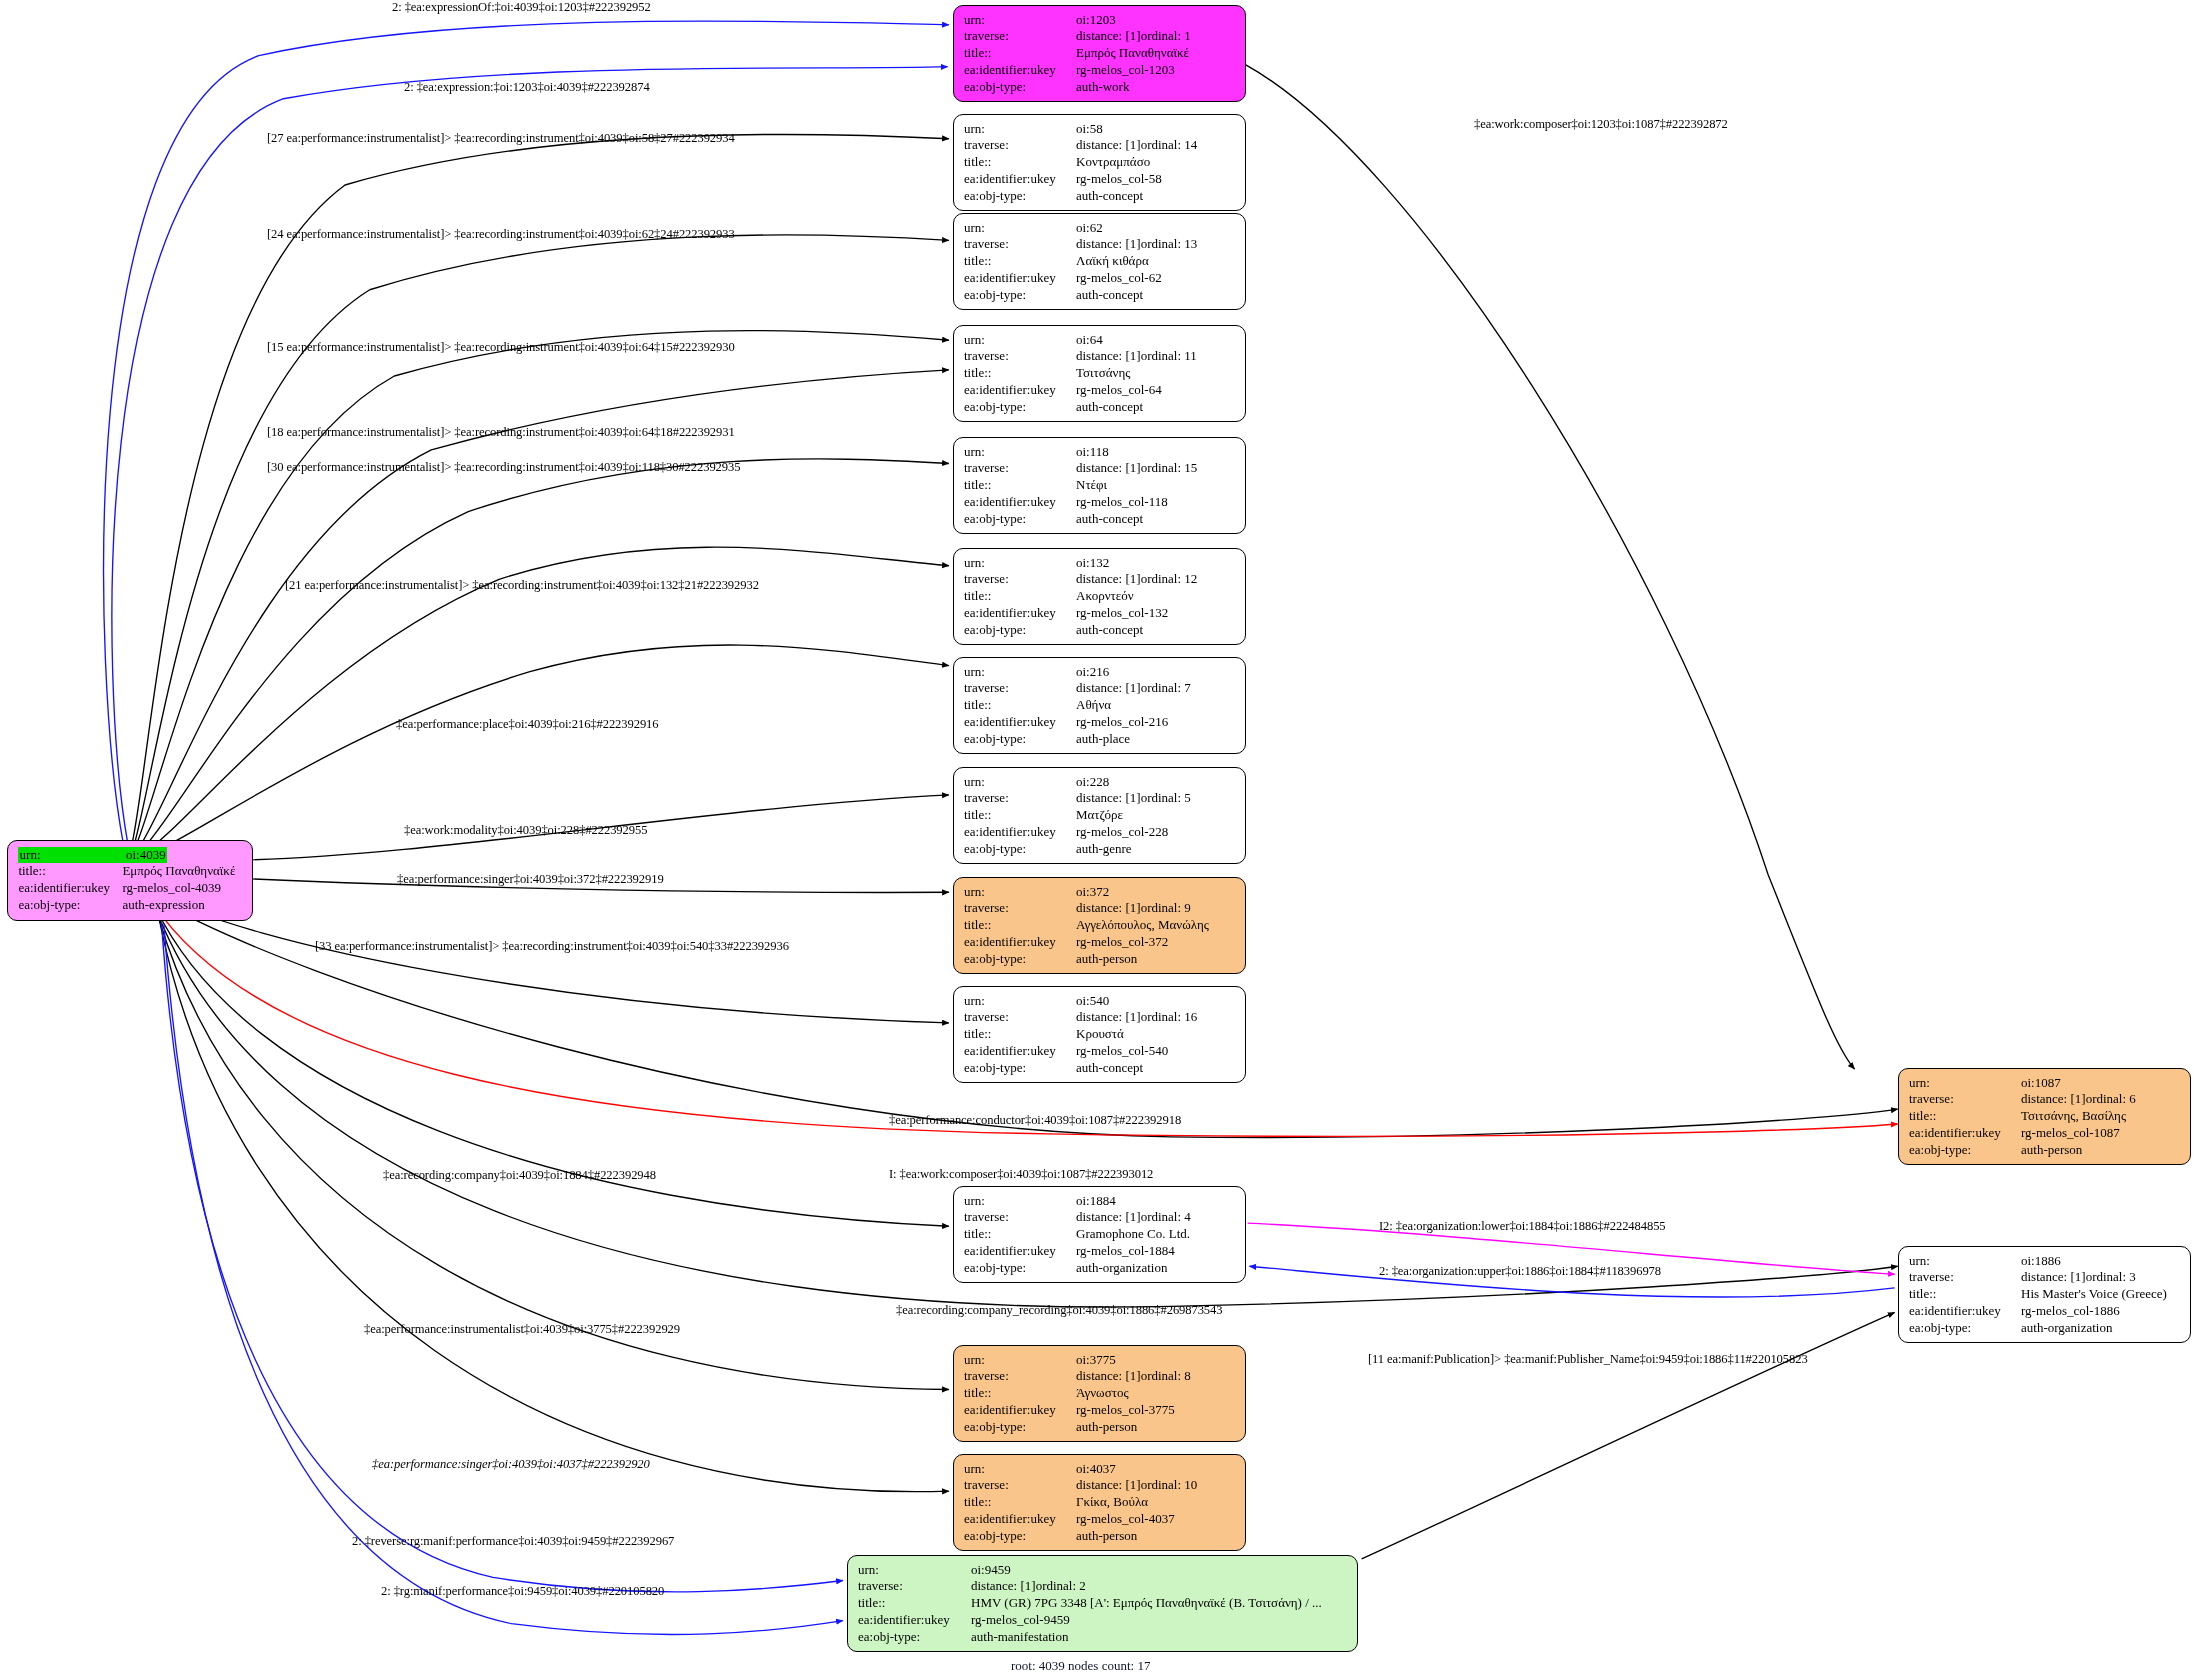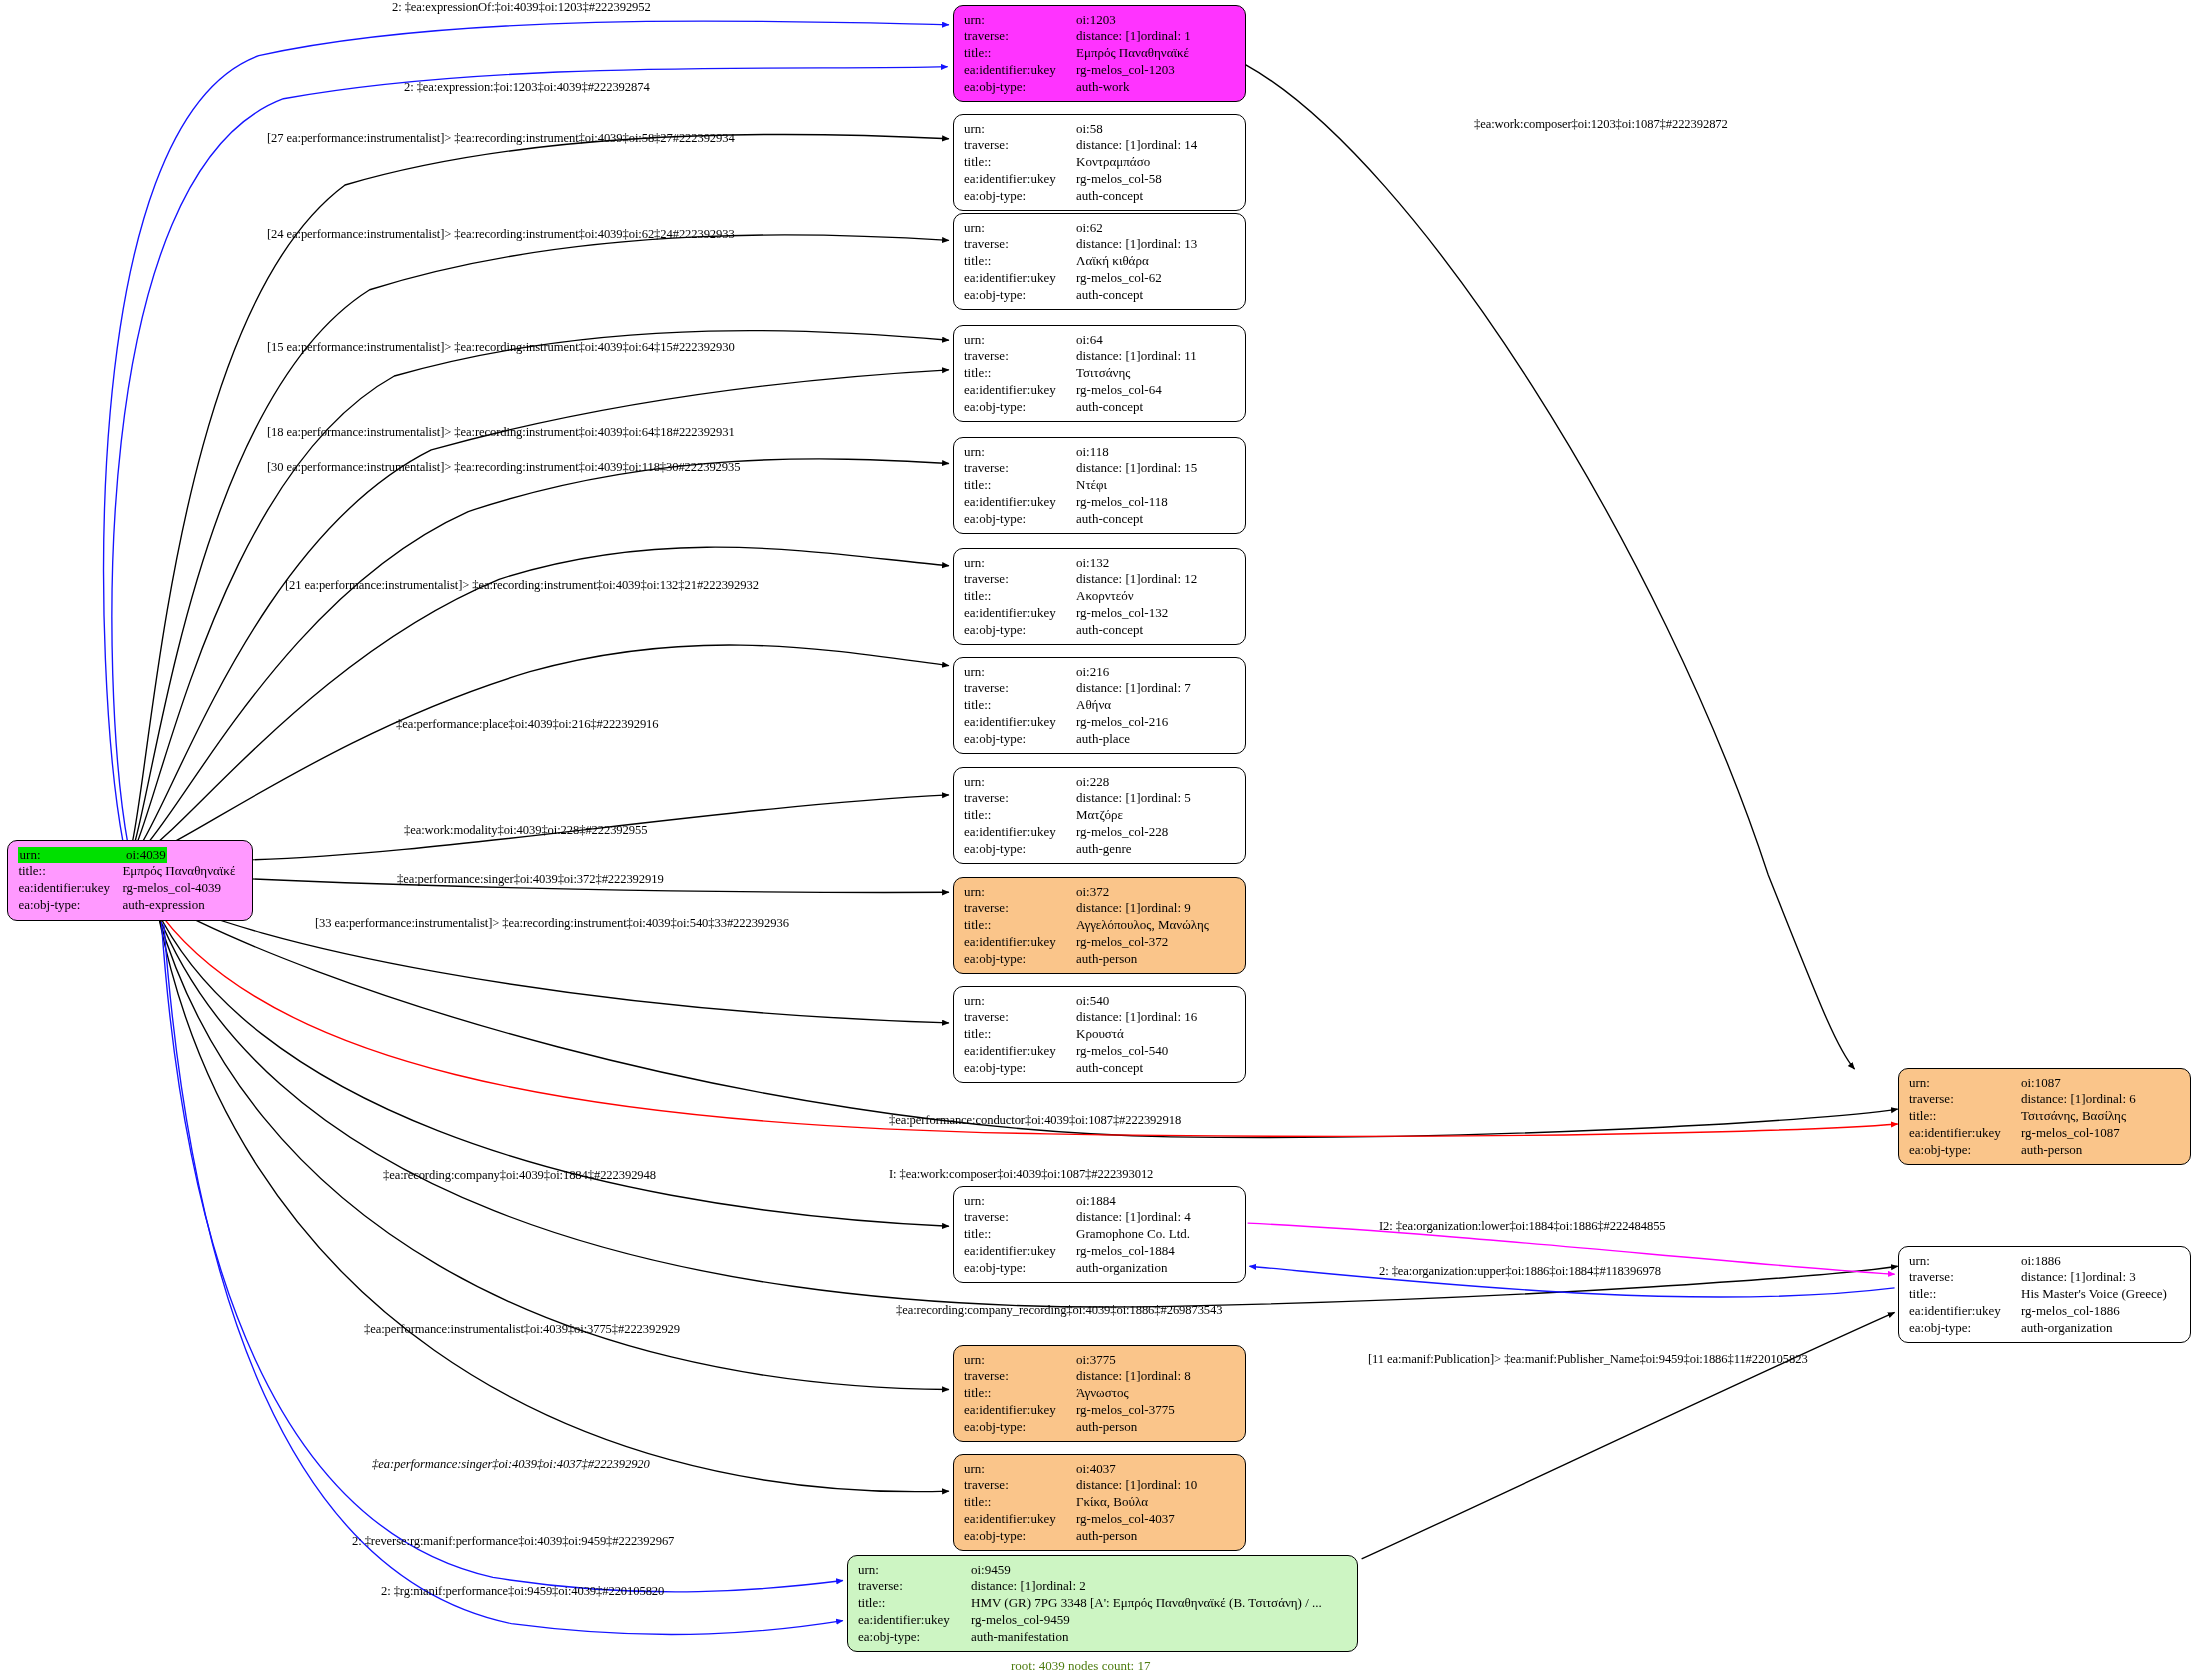"[33 ea:performance:instrumentalist]>" div.edge-label { top: 916px -> 939px }
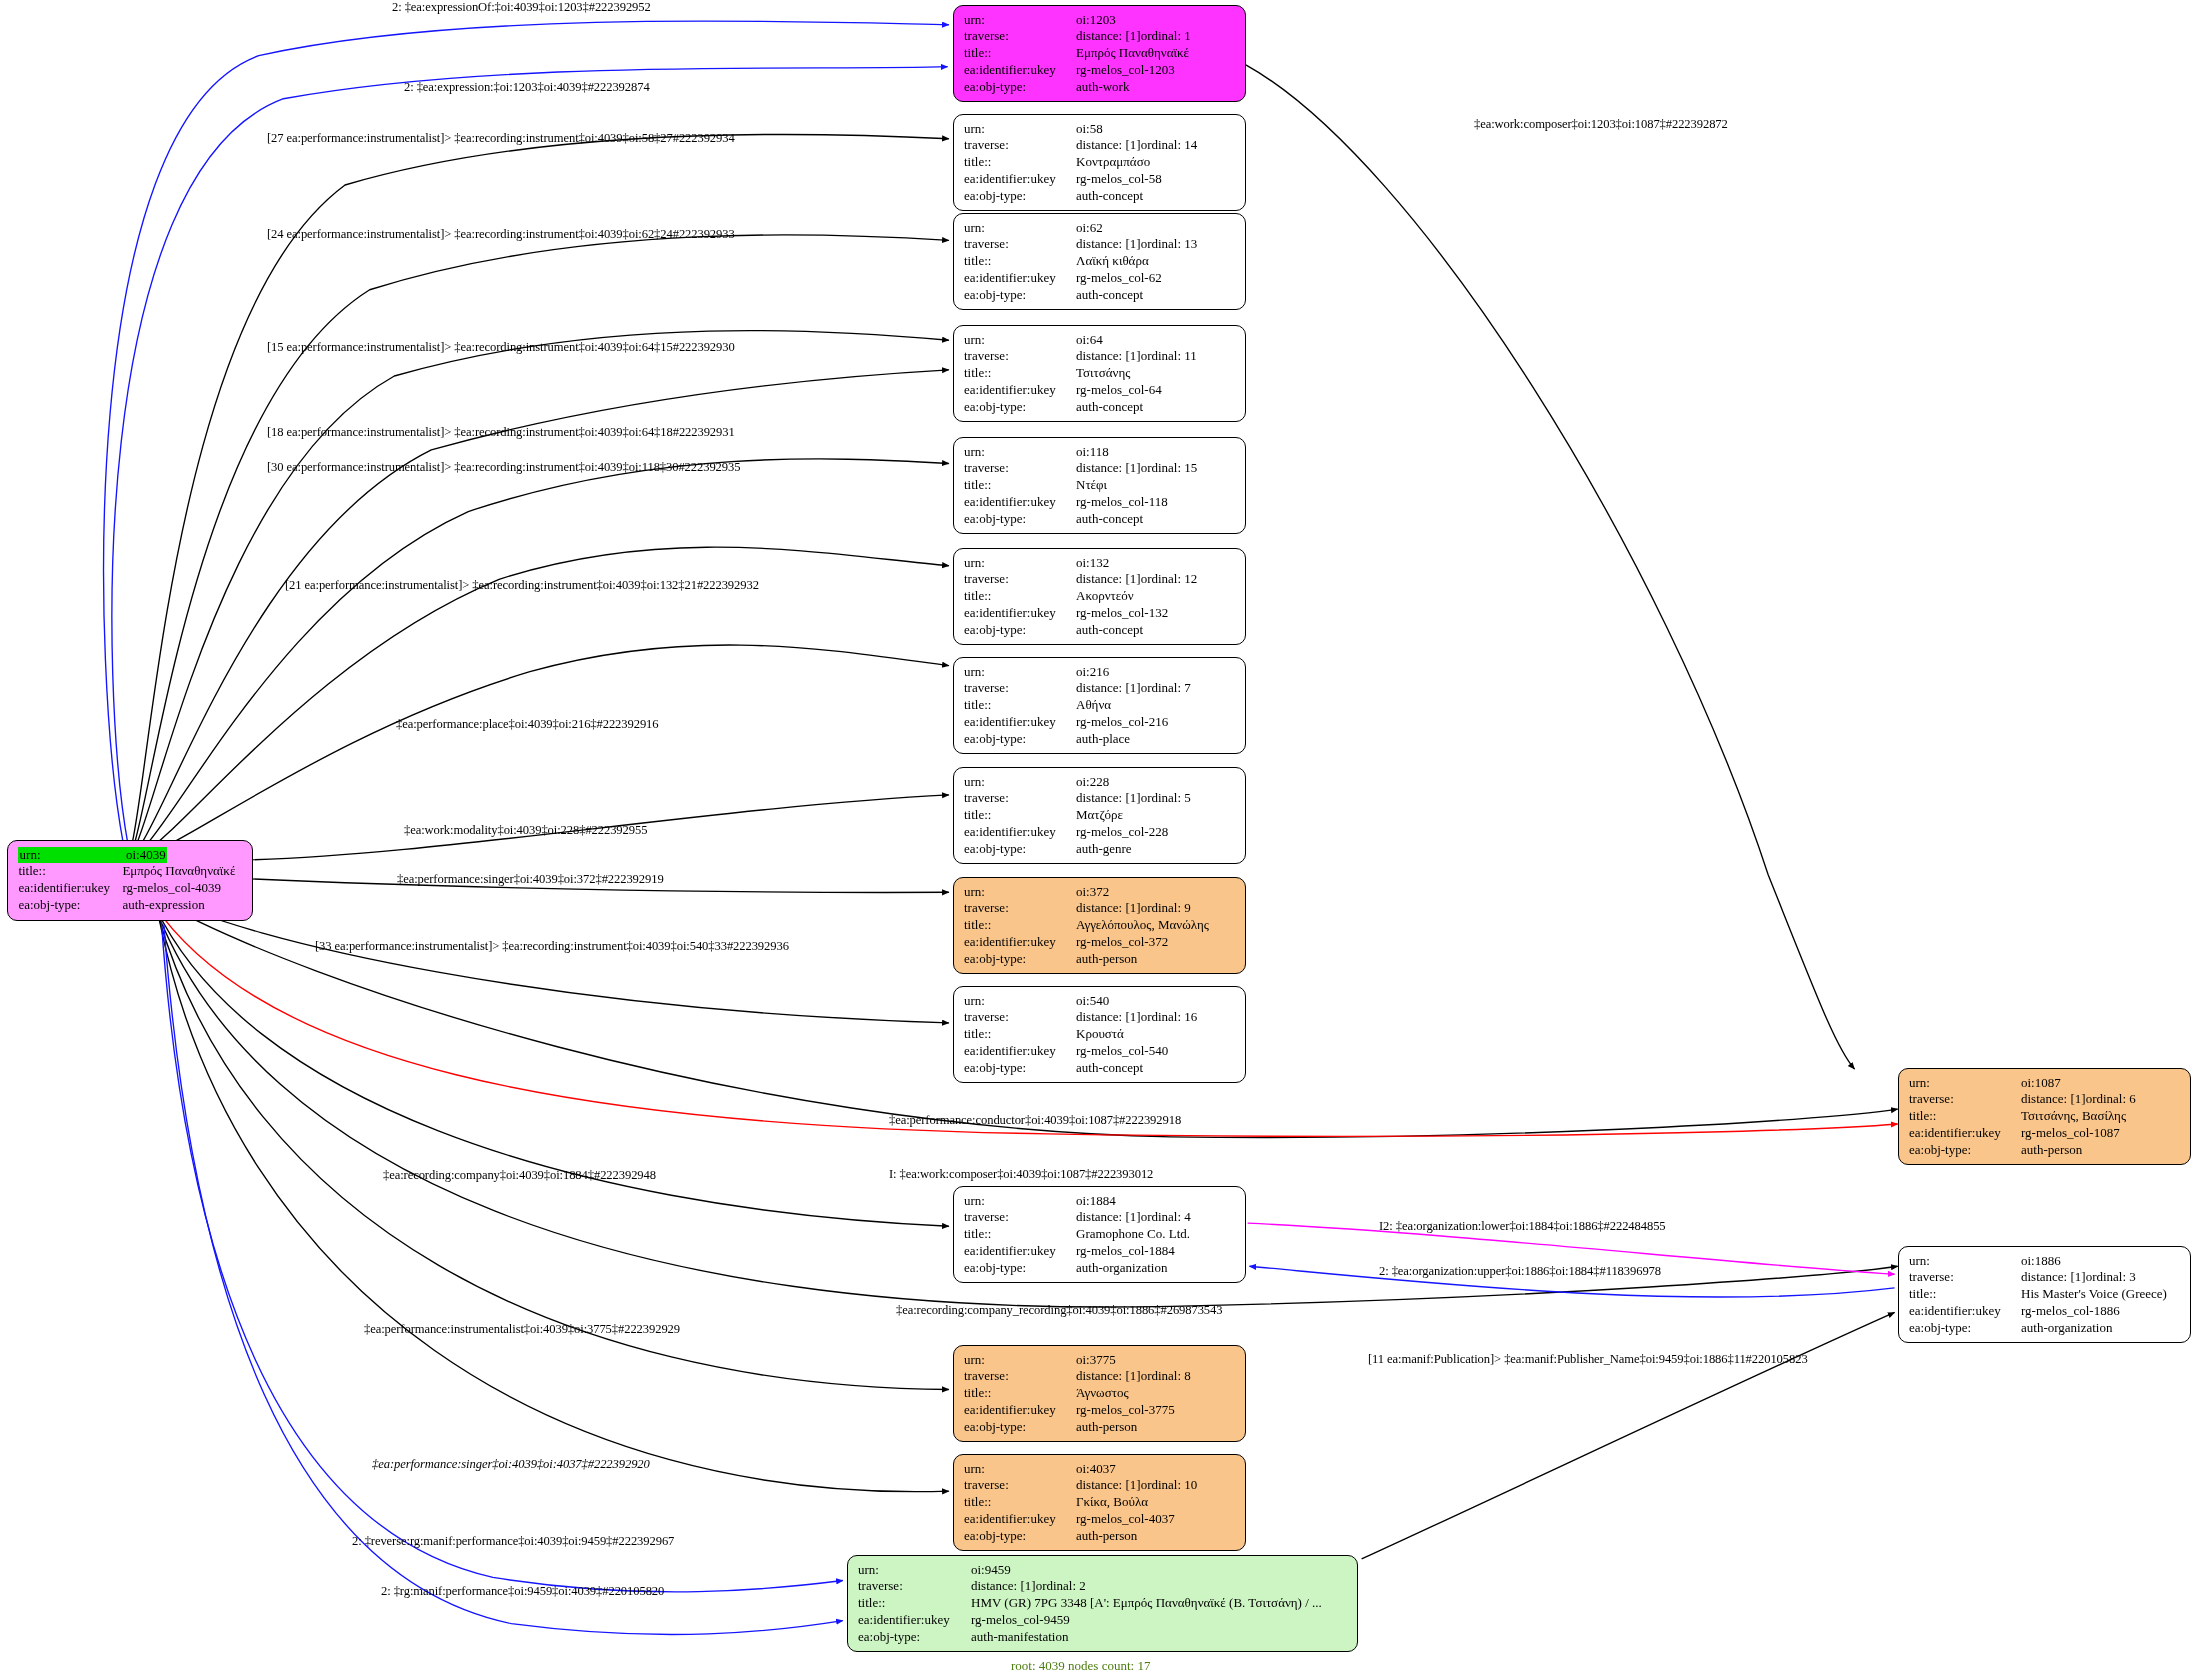"root: 4039 nodes count: 17" .footer-label { color: #4d7c0f -> #0f172a }
